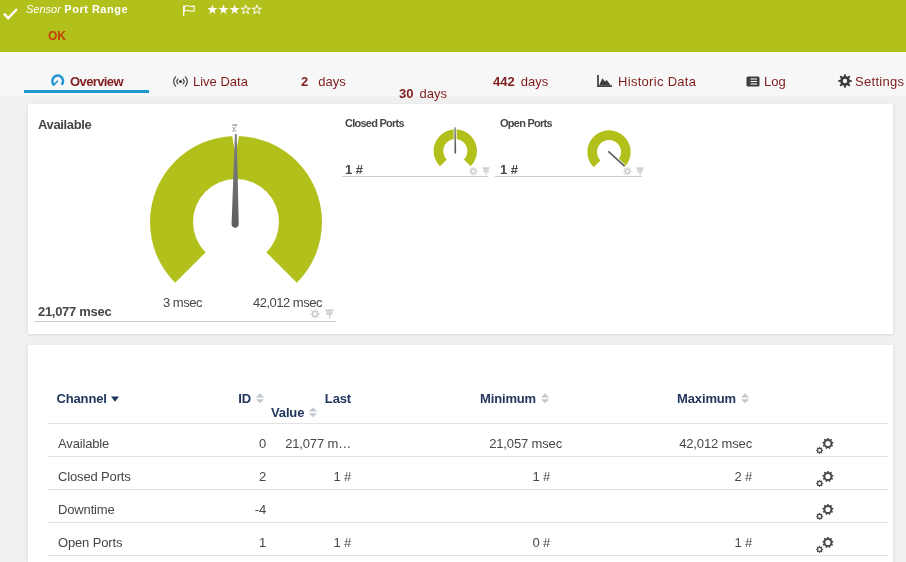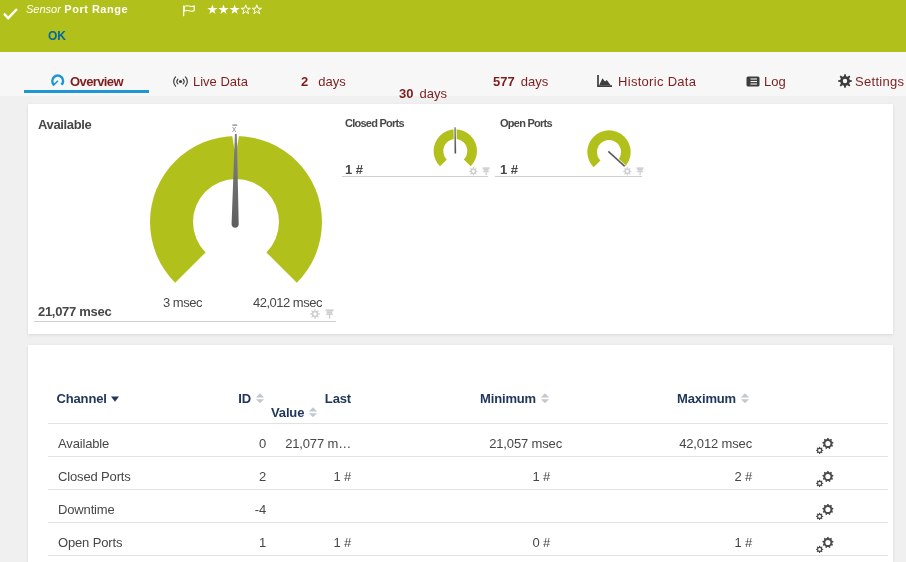"OK" div.abs { color: #0369a1 -> #c2410c }
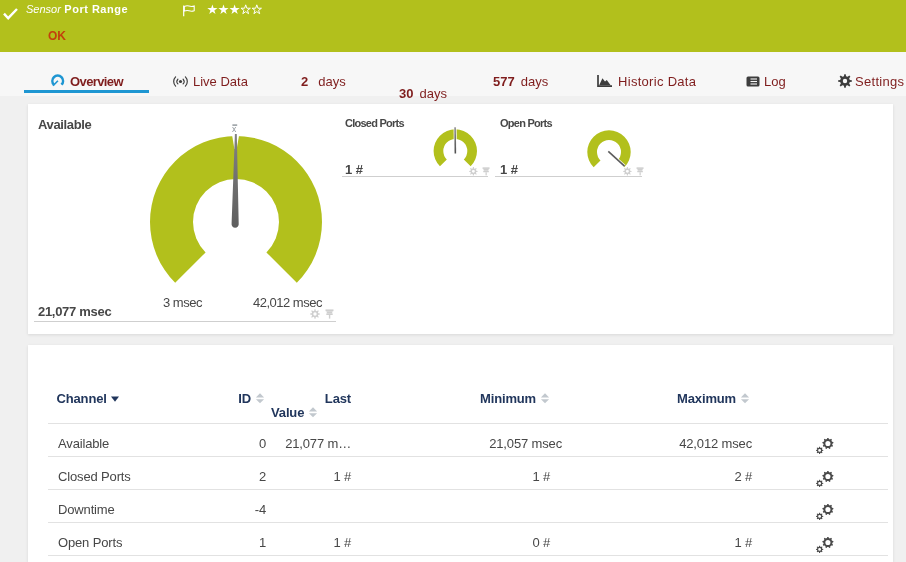"577" span.tabnum { text: 577 -> 442 }
